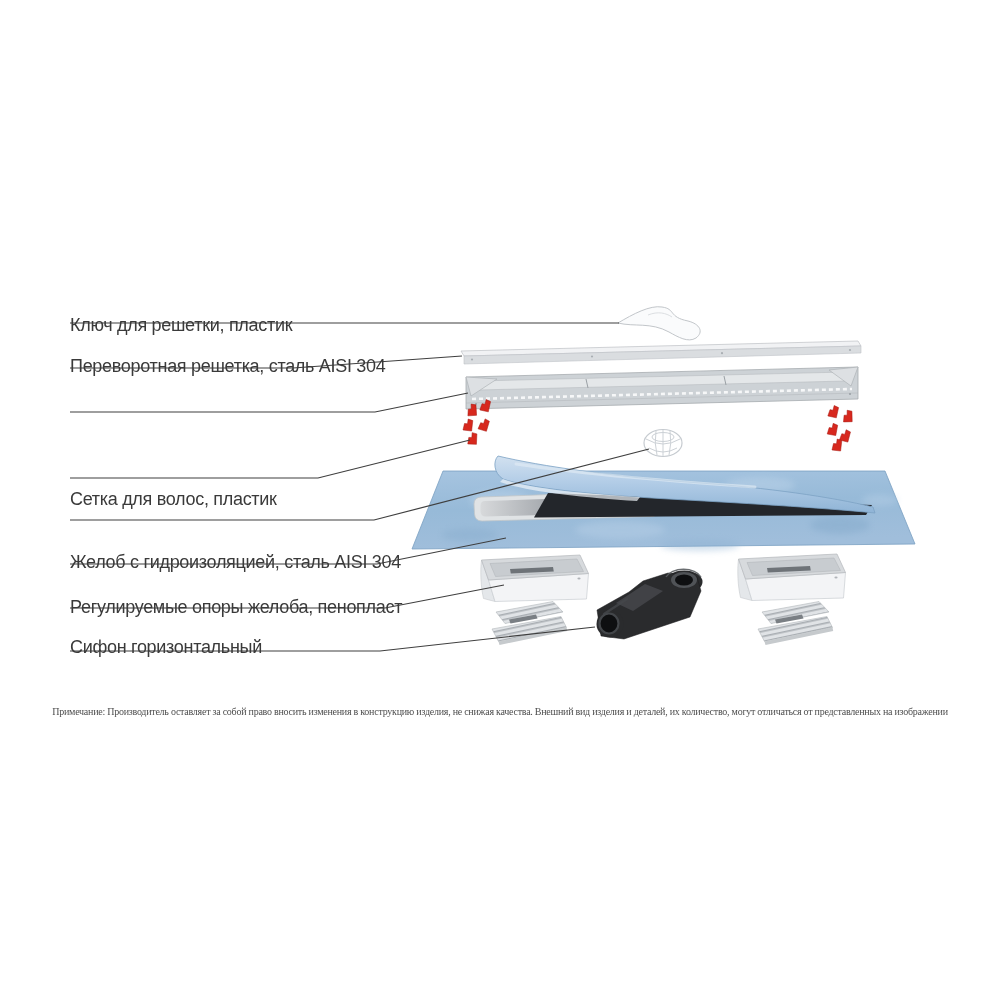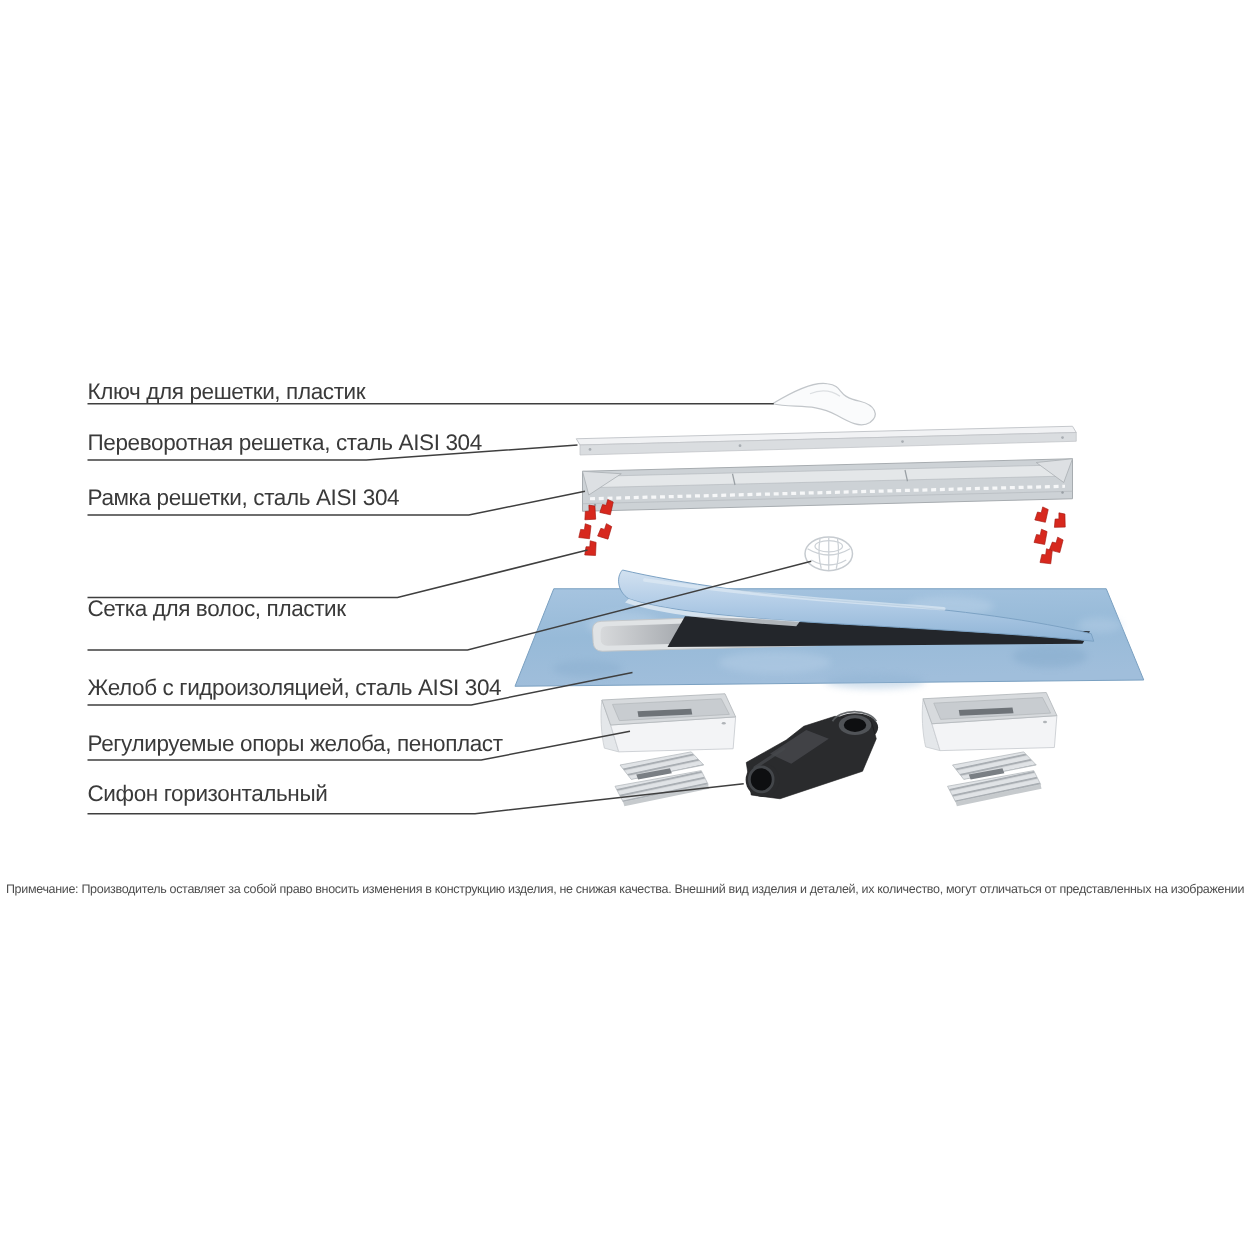"Ключ для решетки, пластик" .callout-label { margin-top: none -> 12px }
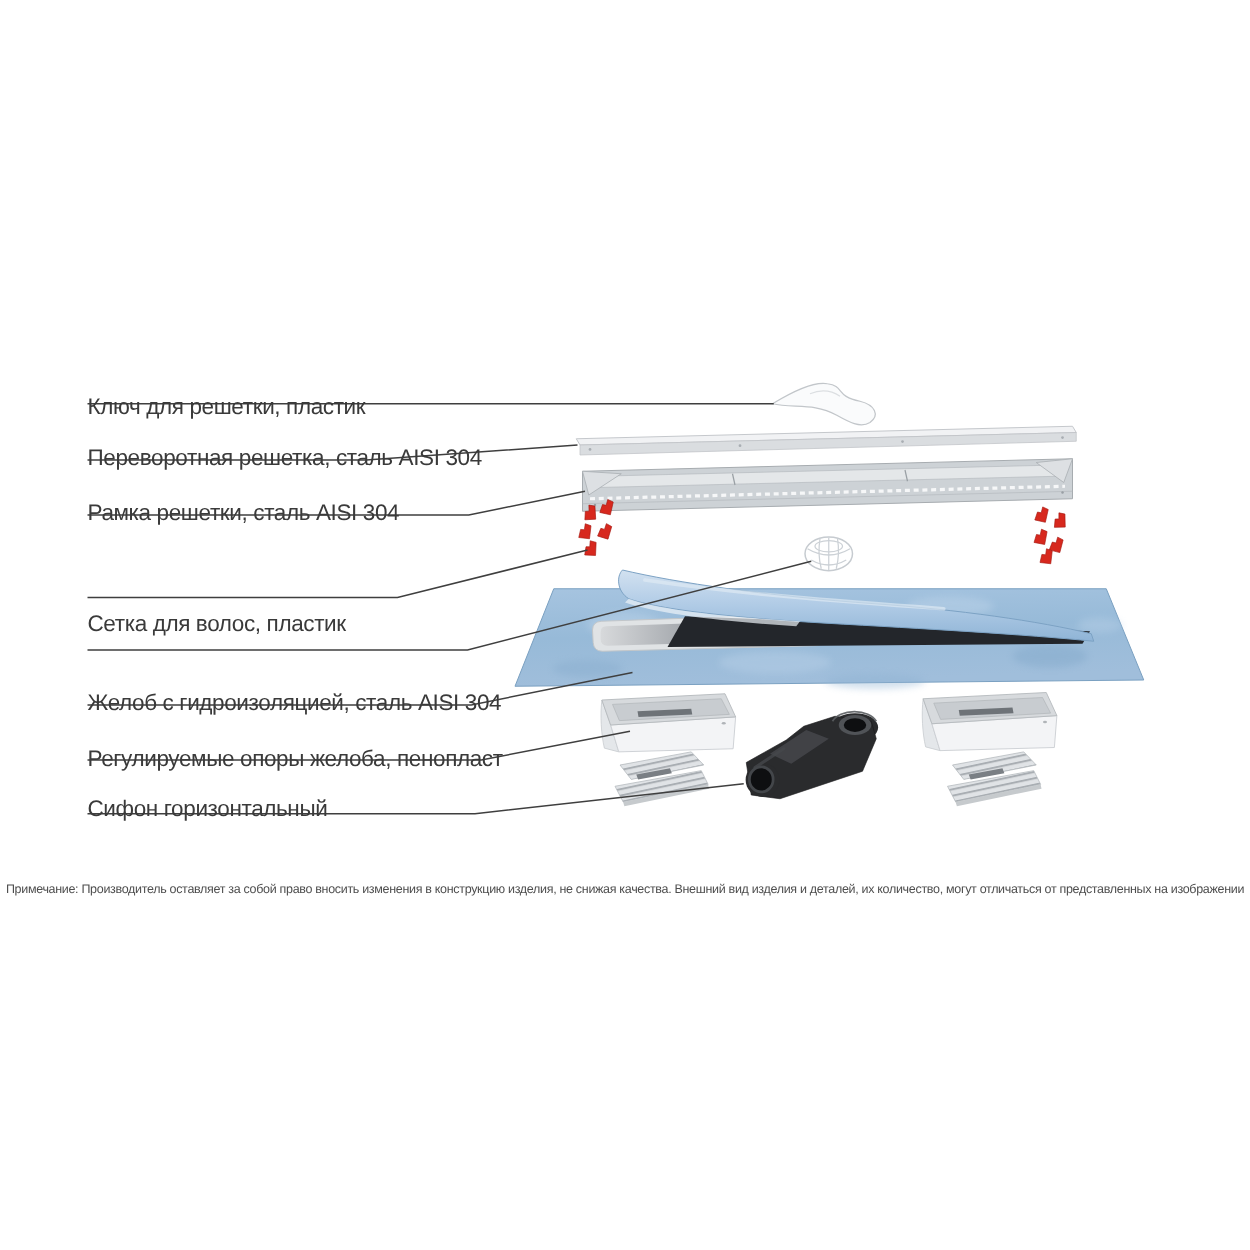"Рамка решетки, сталь AISI 304" div.callout-label { html: <div>Рамка решетки, сталь AISI 304</div> -> none }
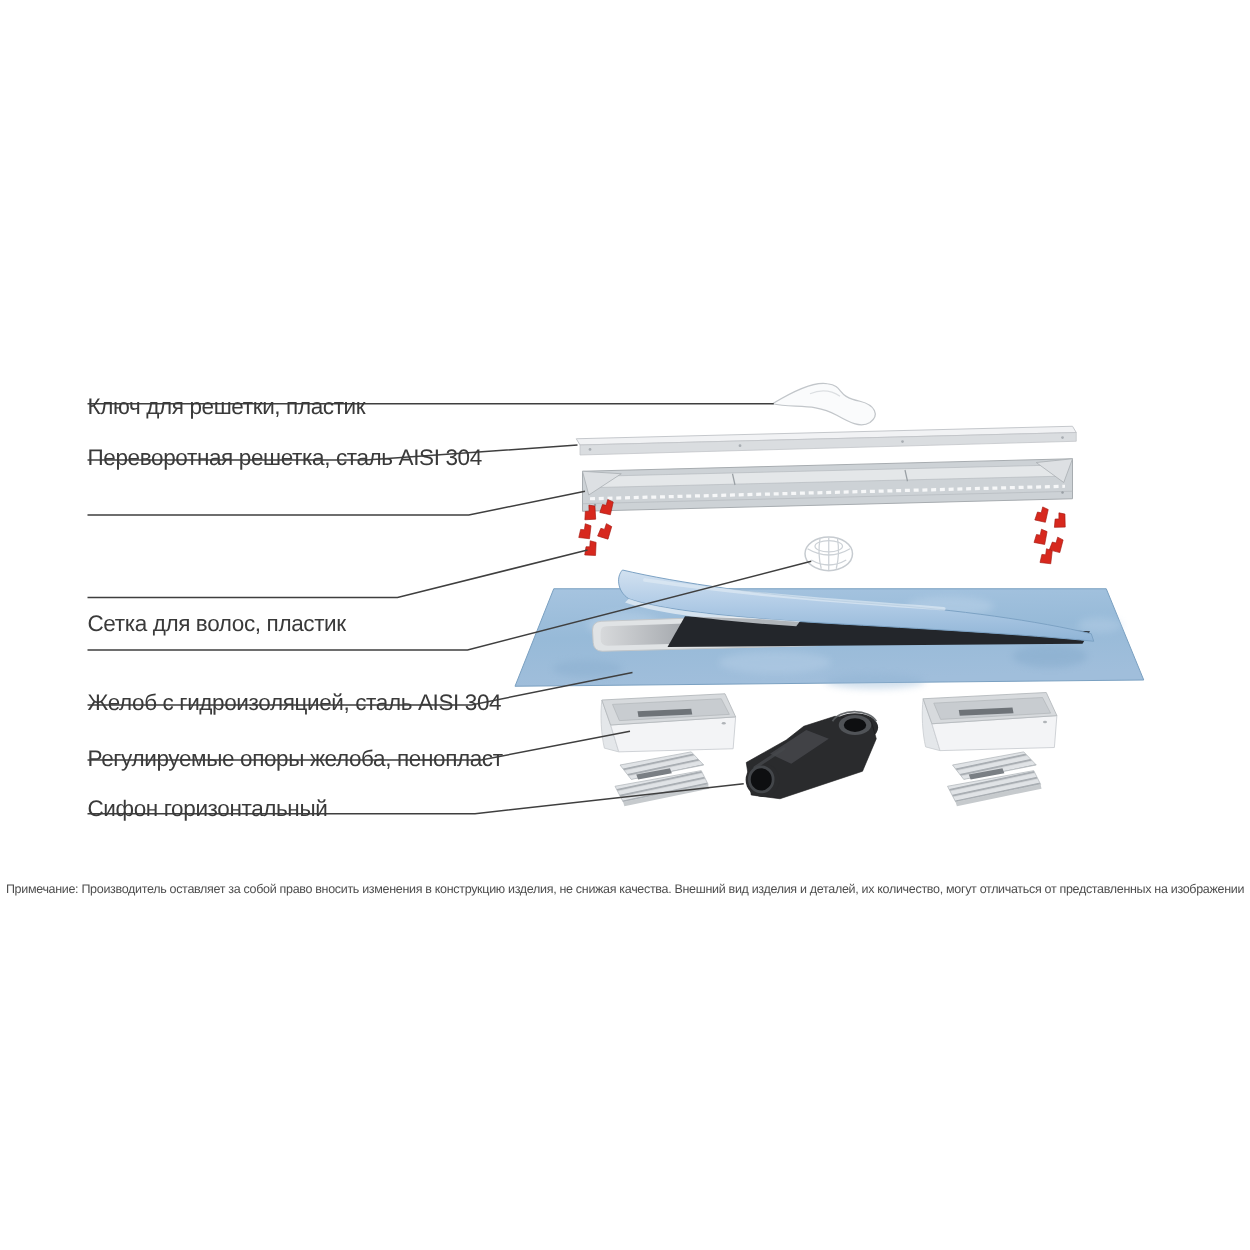"Примечание: Производитель оставляет за" .footnote { font-family: none -> Liberation Serif, serif }
